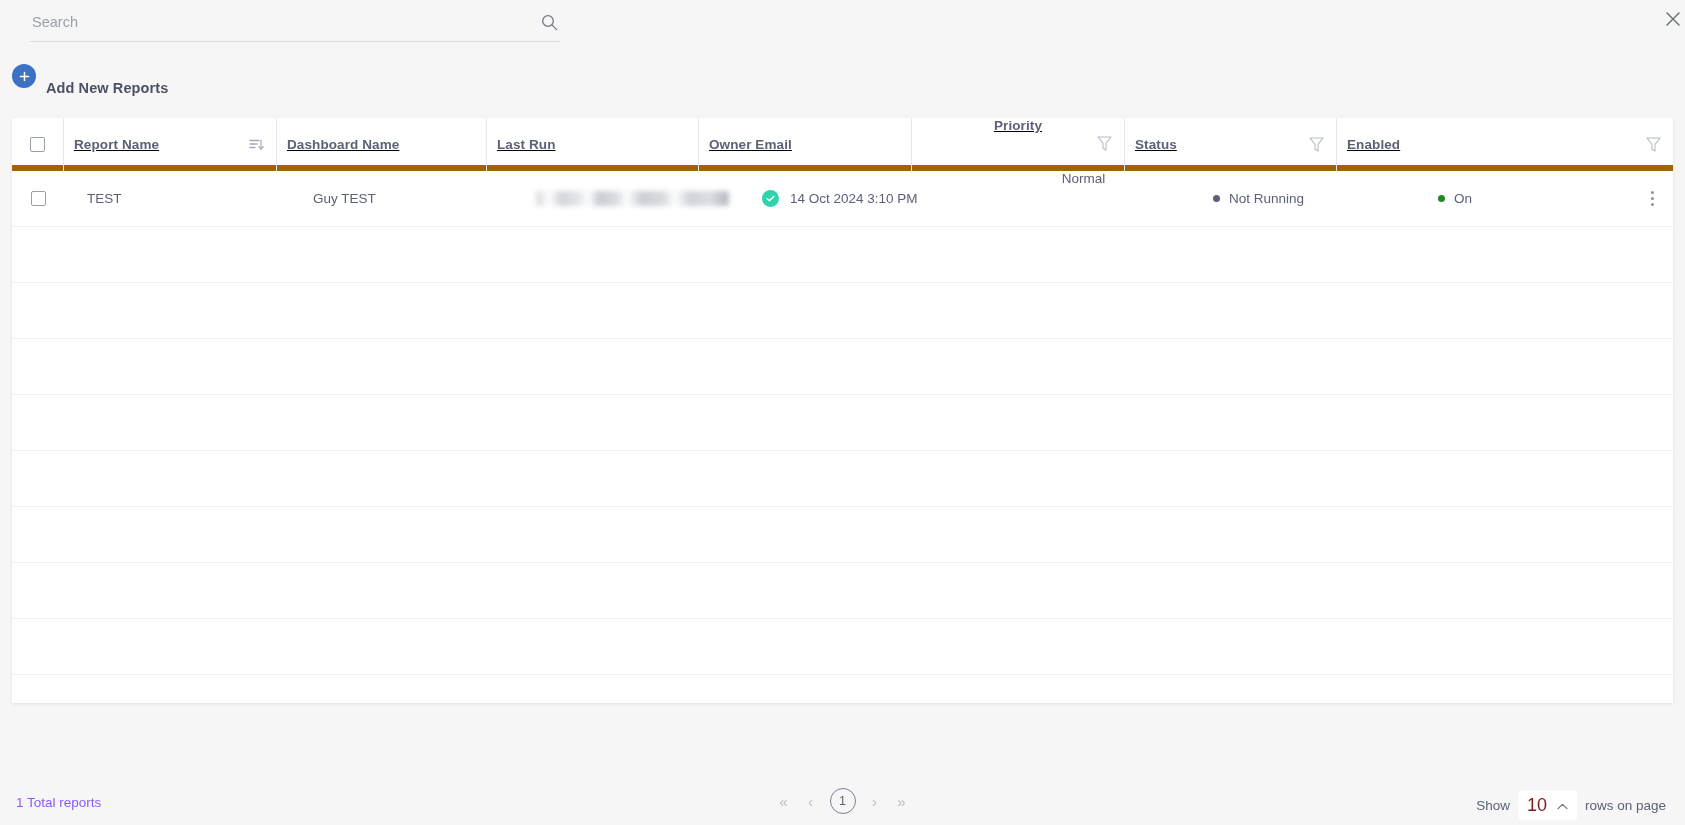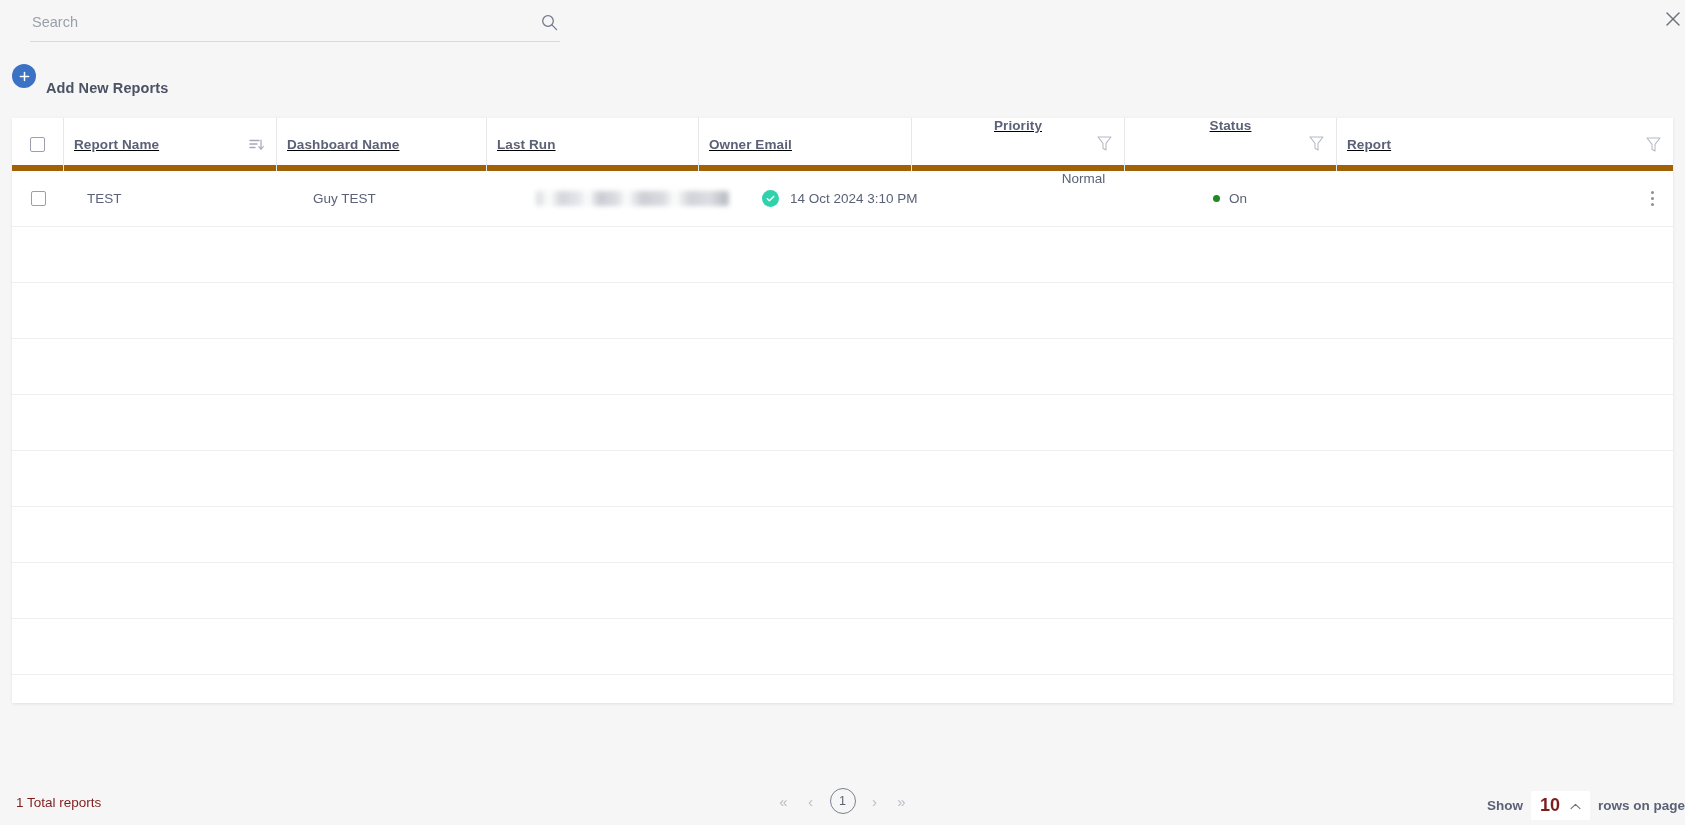"Status" .c-status { flex-direction: column -> none }
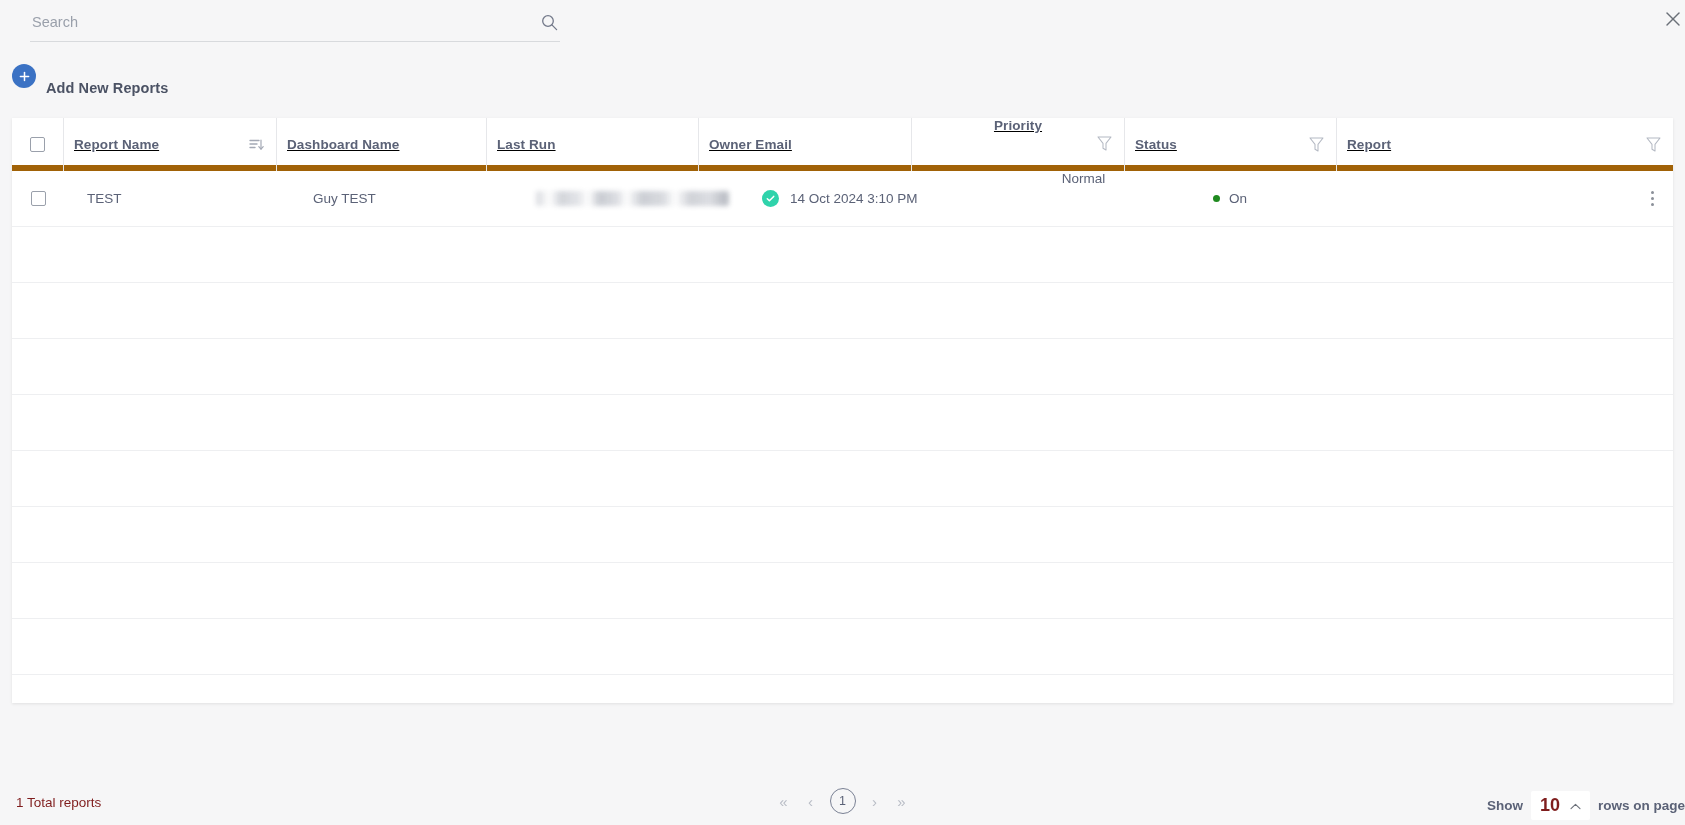"Report" span.th-label { text: Report -> Enabled }
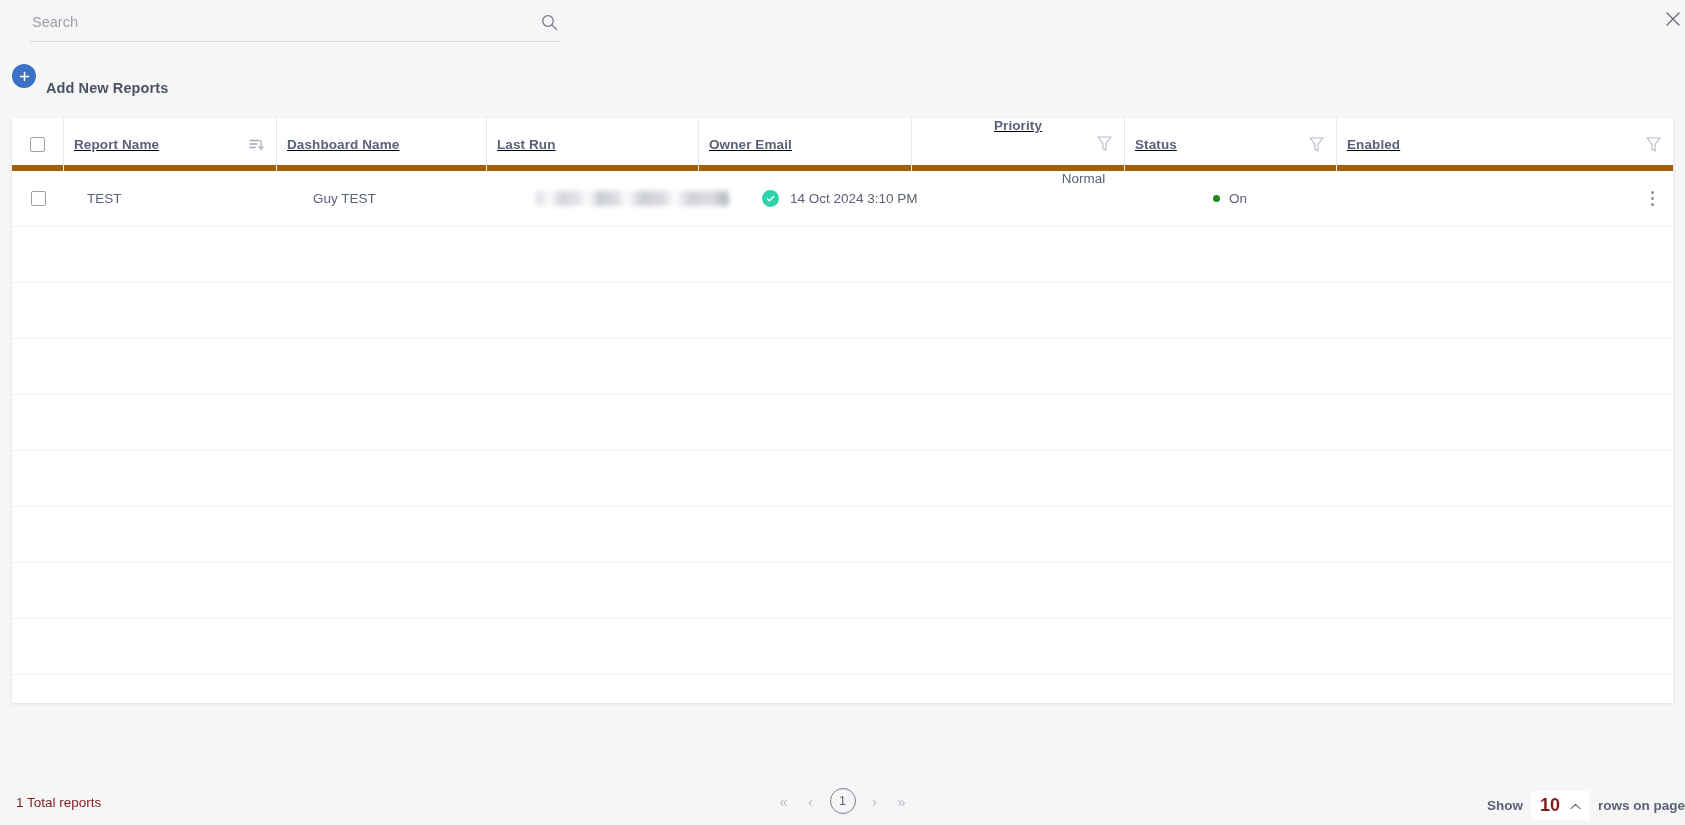"Not Running" div.td { html: none -> <div> <span></span> <span>Not Running</span> </div> }
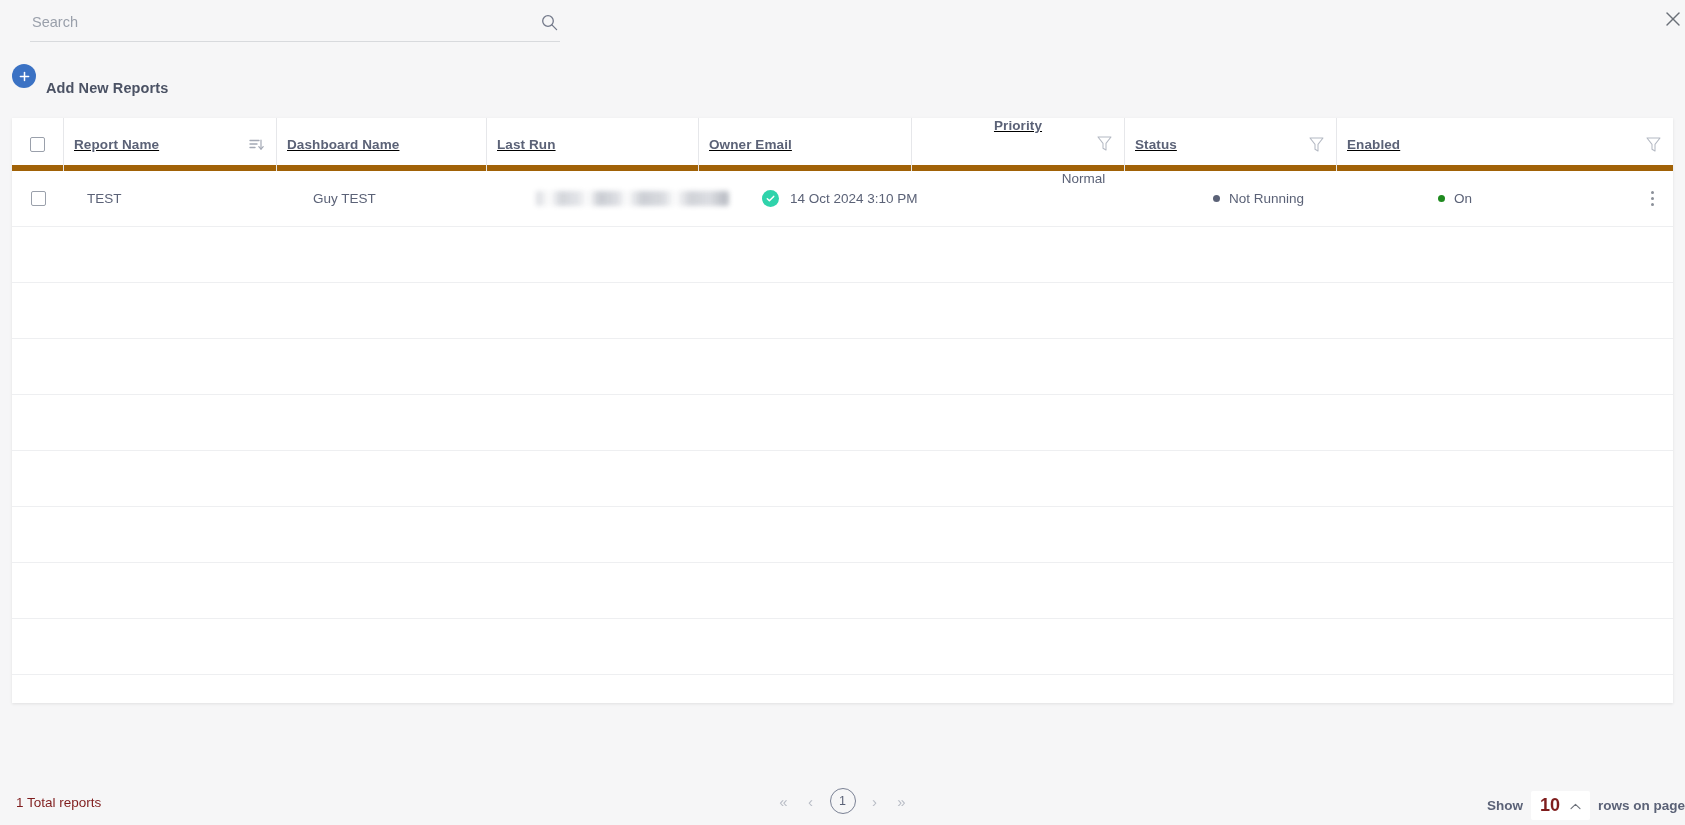"1 Total reports" .total-text { color: #7f1d1d -> #8b5cf6 }
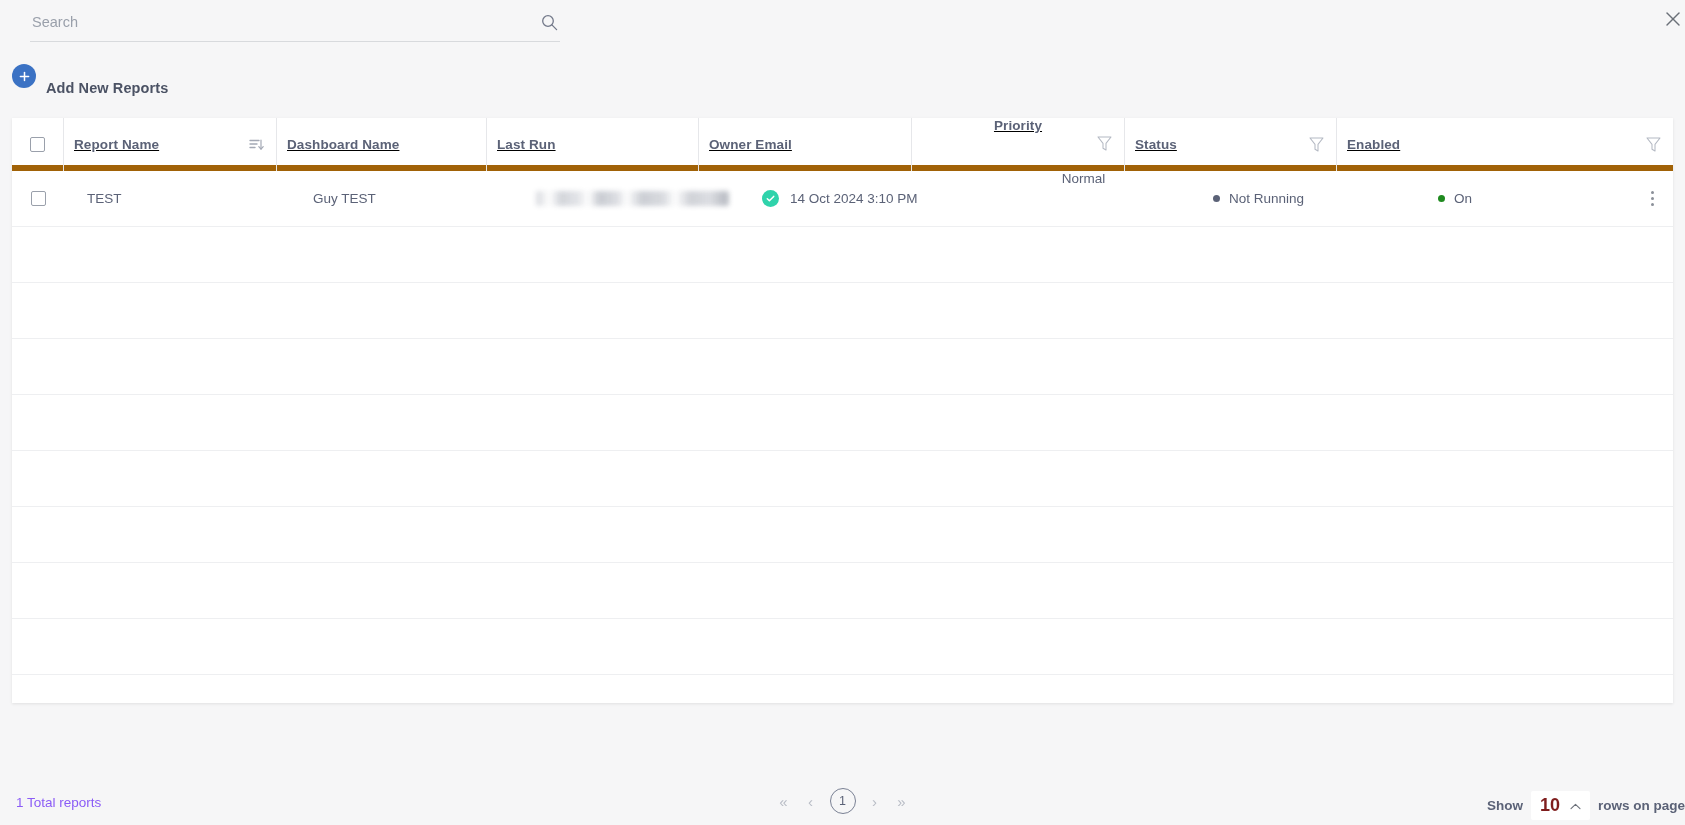"Show" .rows-ctrl { font-weight: bold -> none; right: 0 -> 19px }
